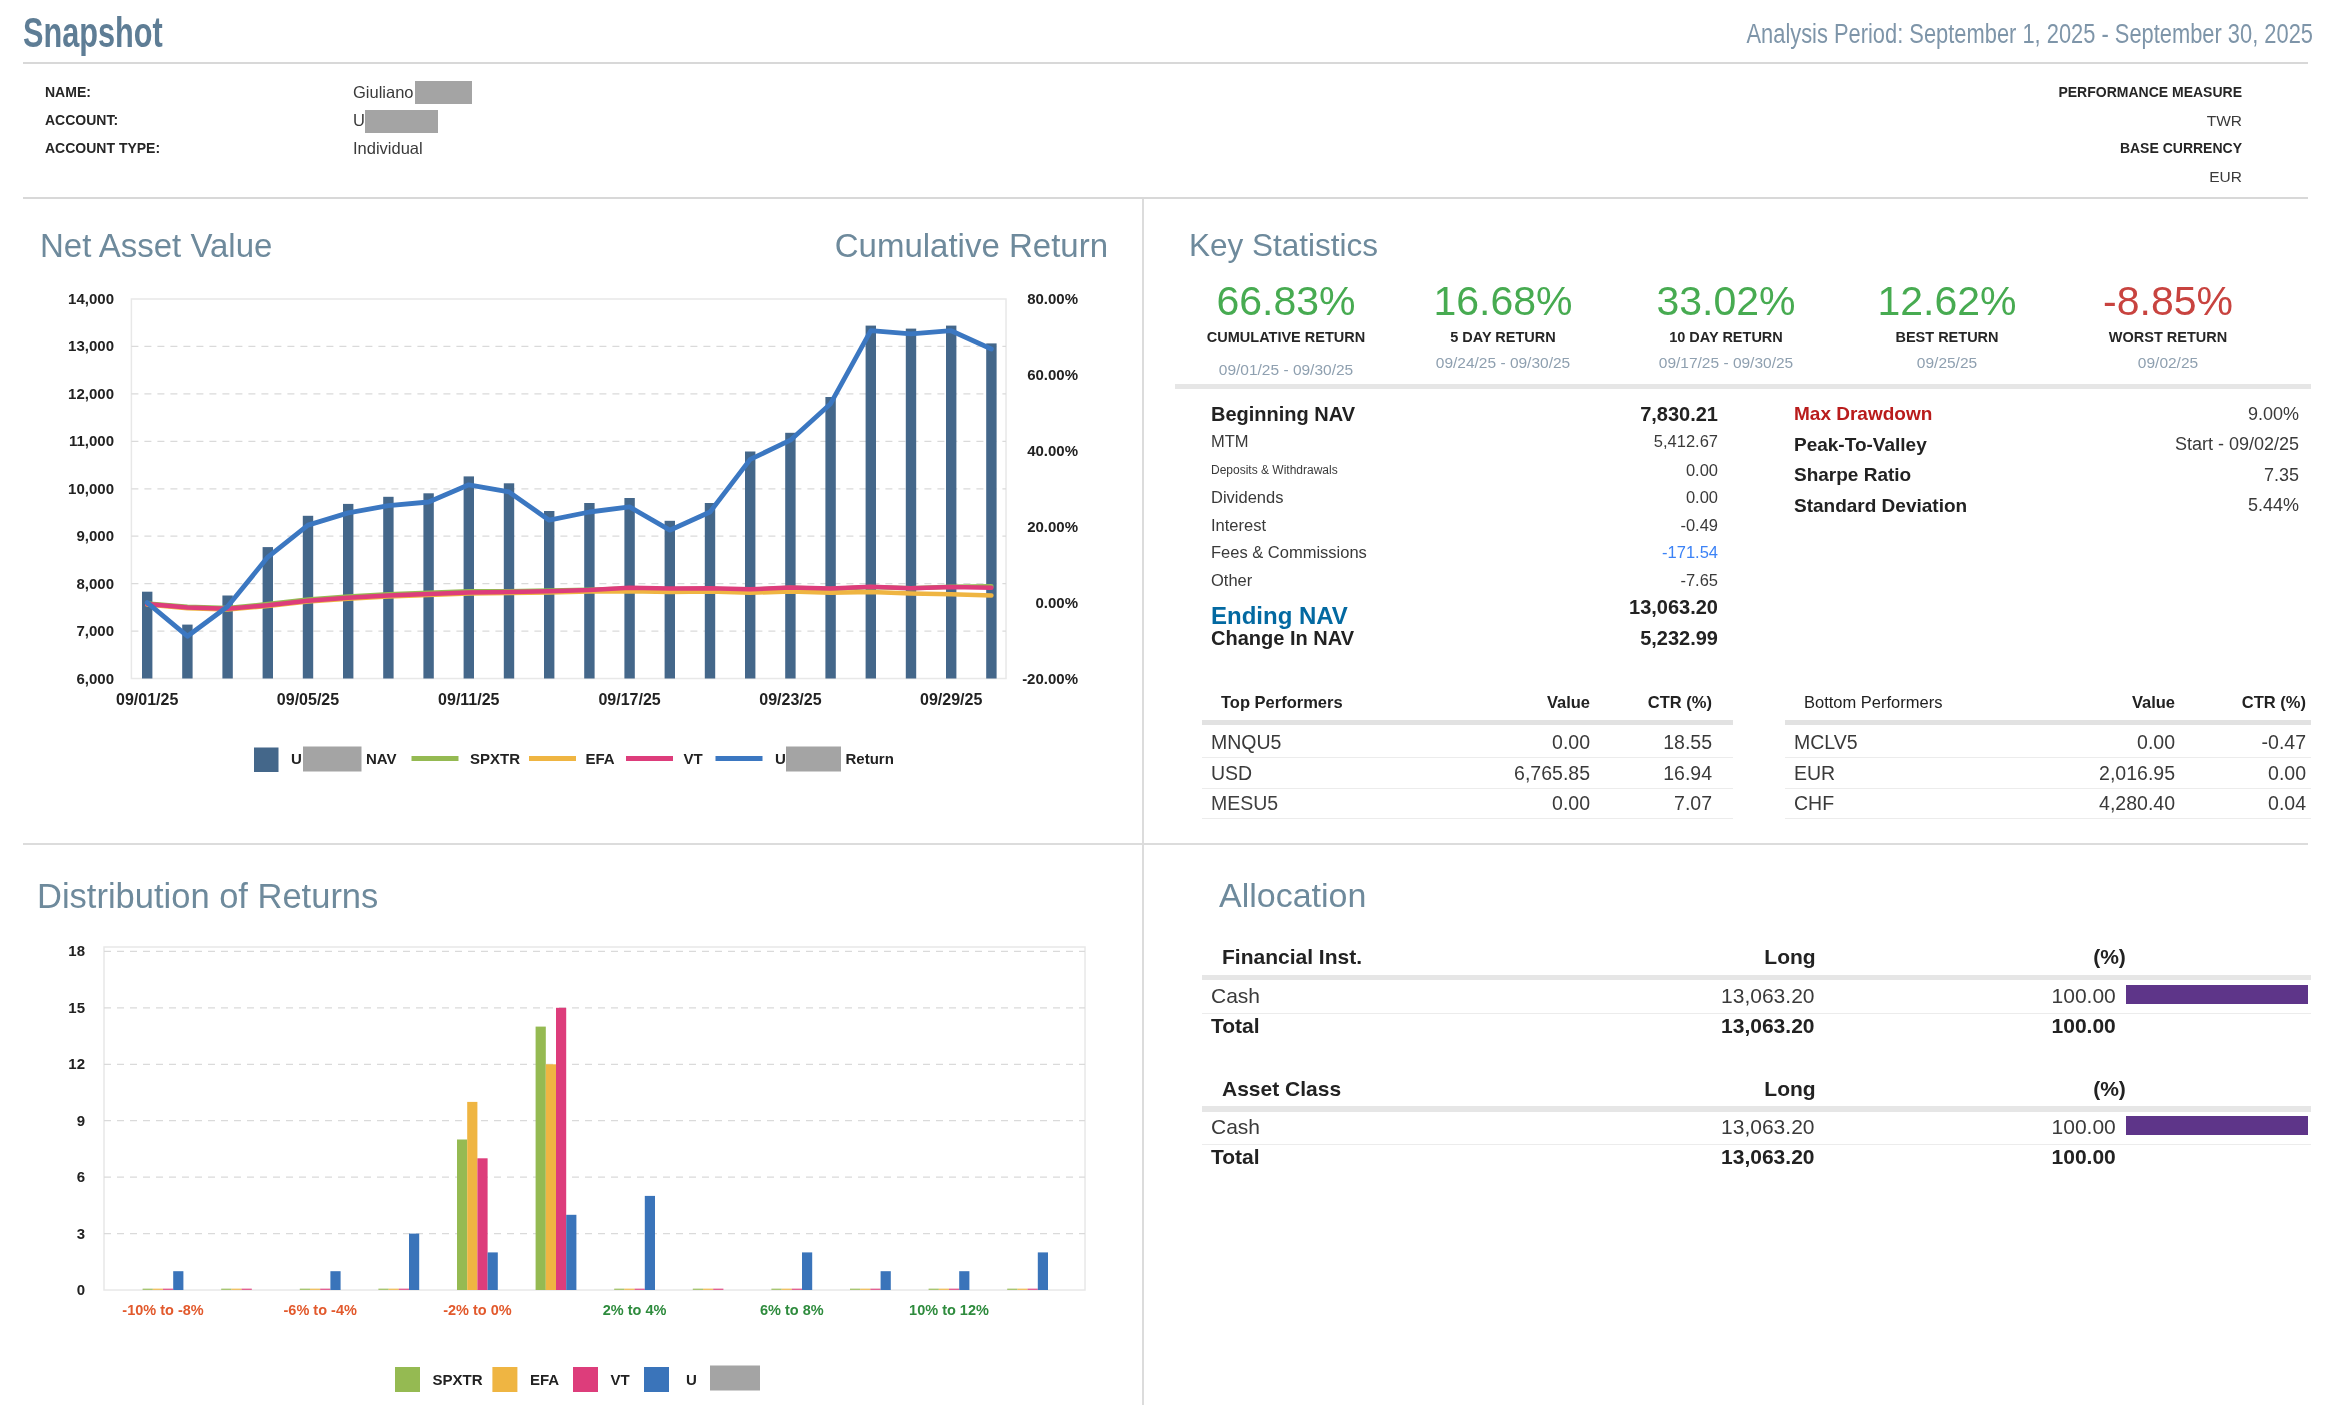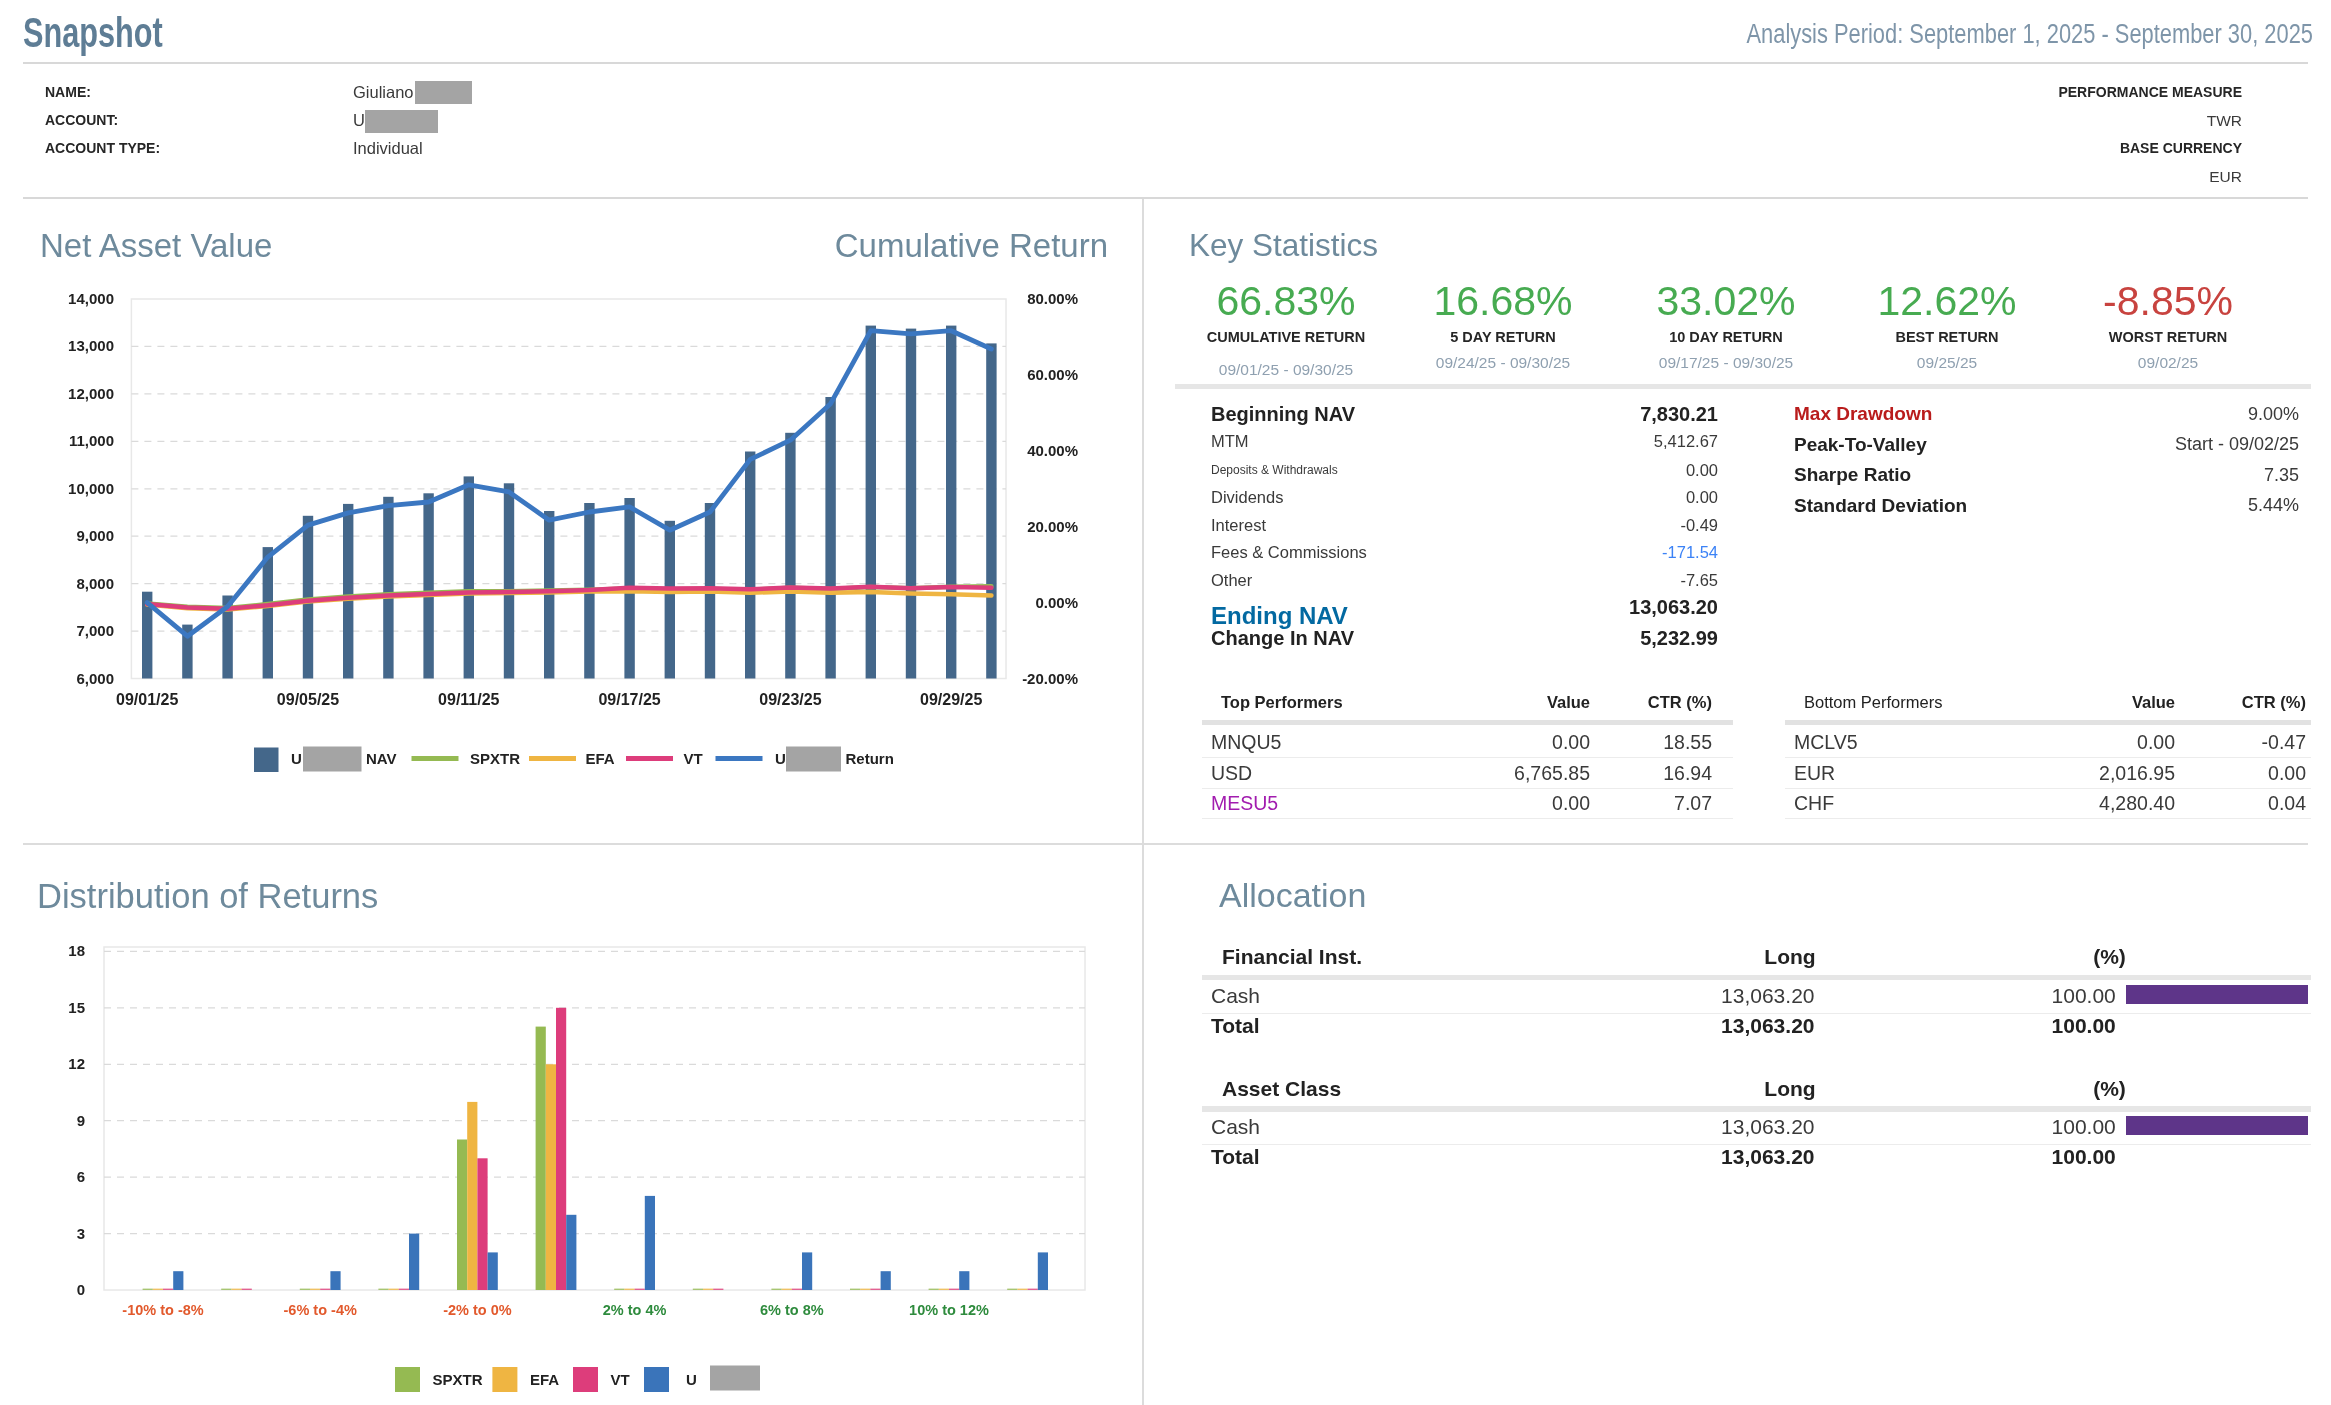"MESU5" div { color: #a21caf -> #404040 }
